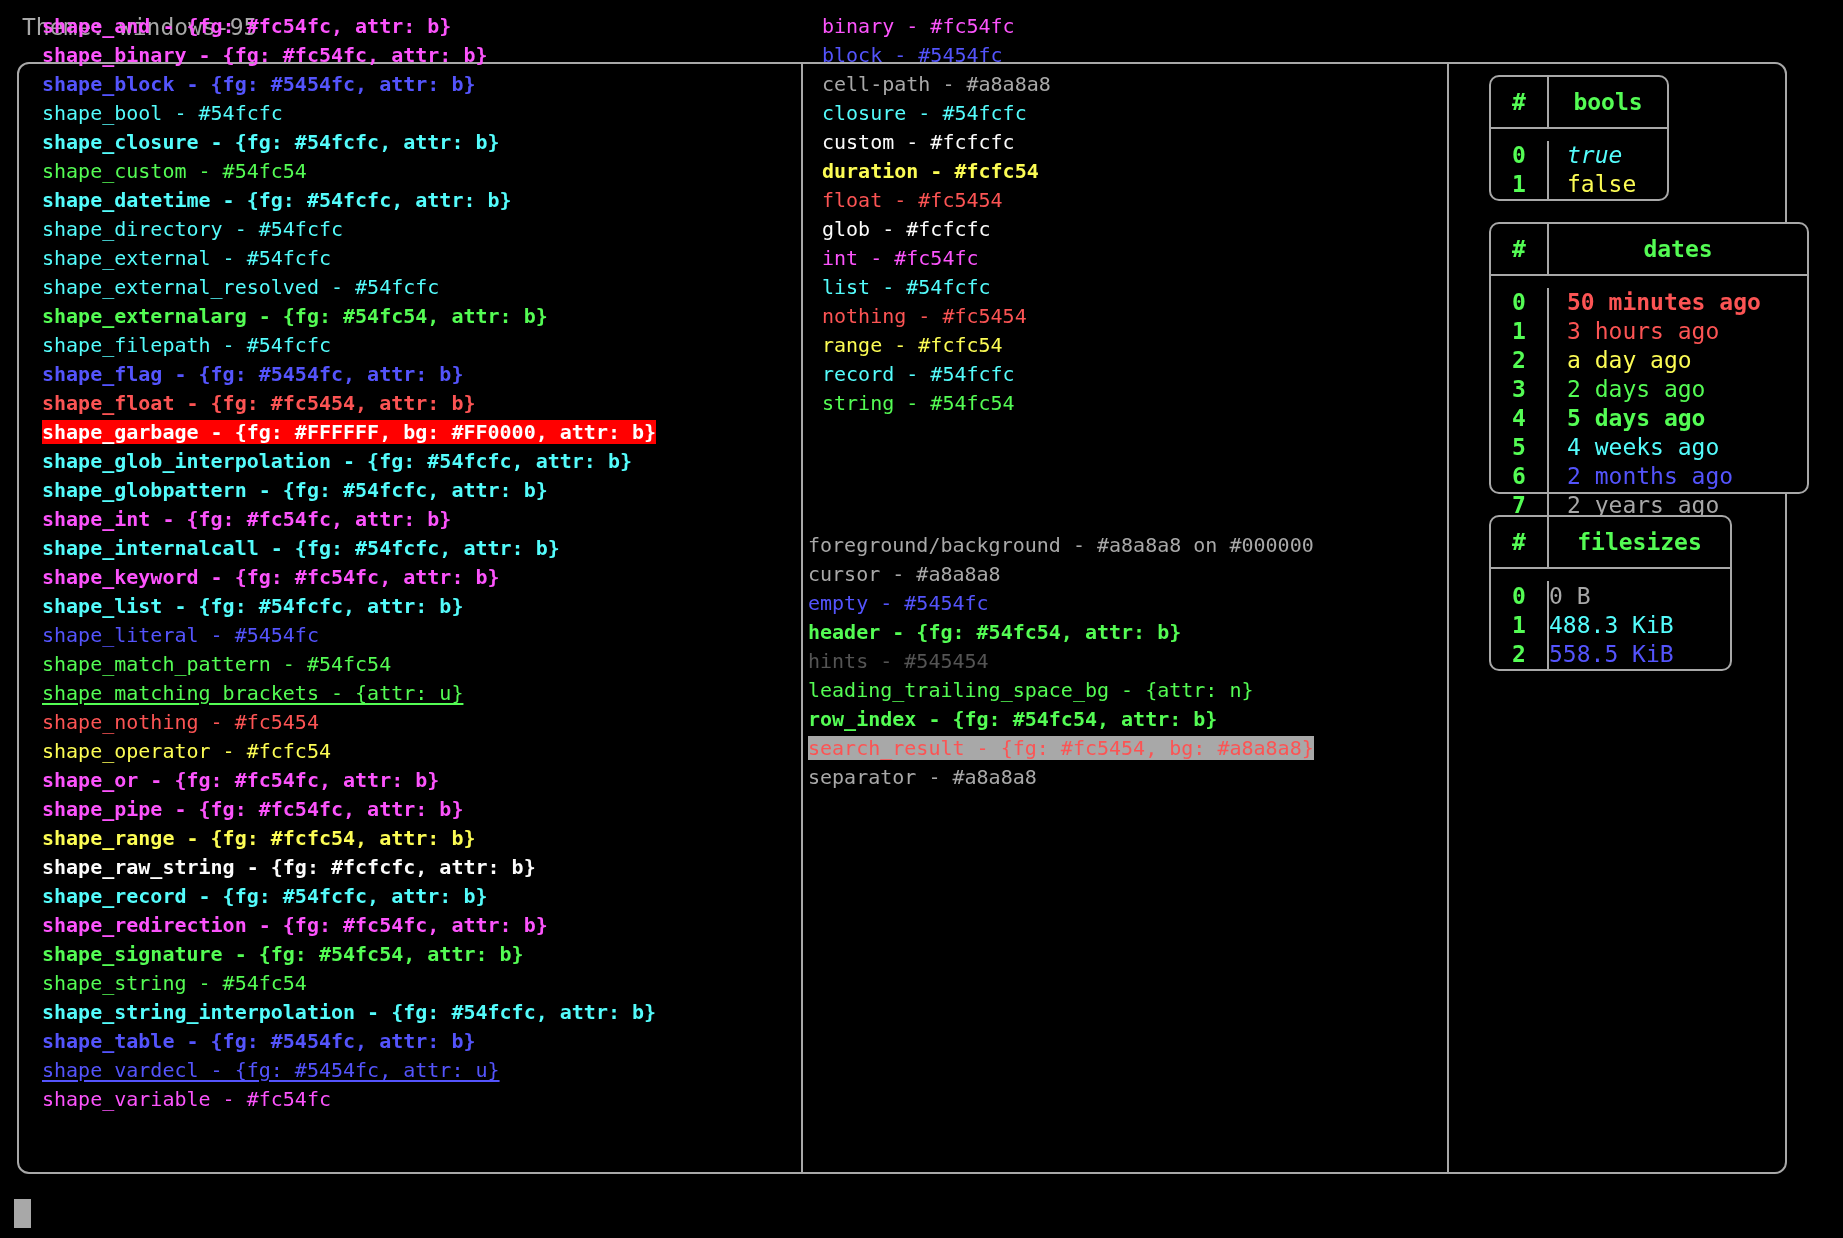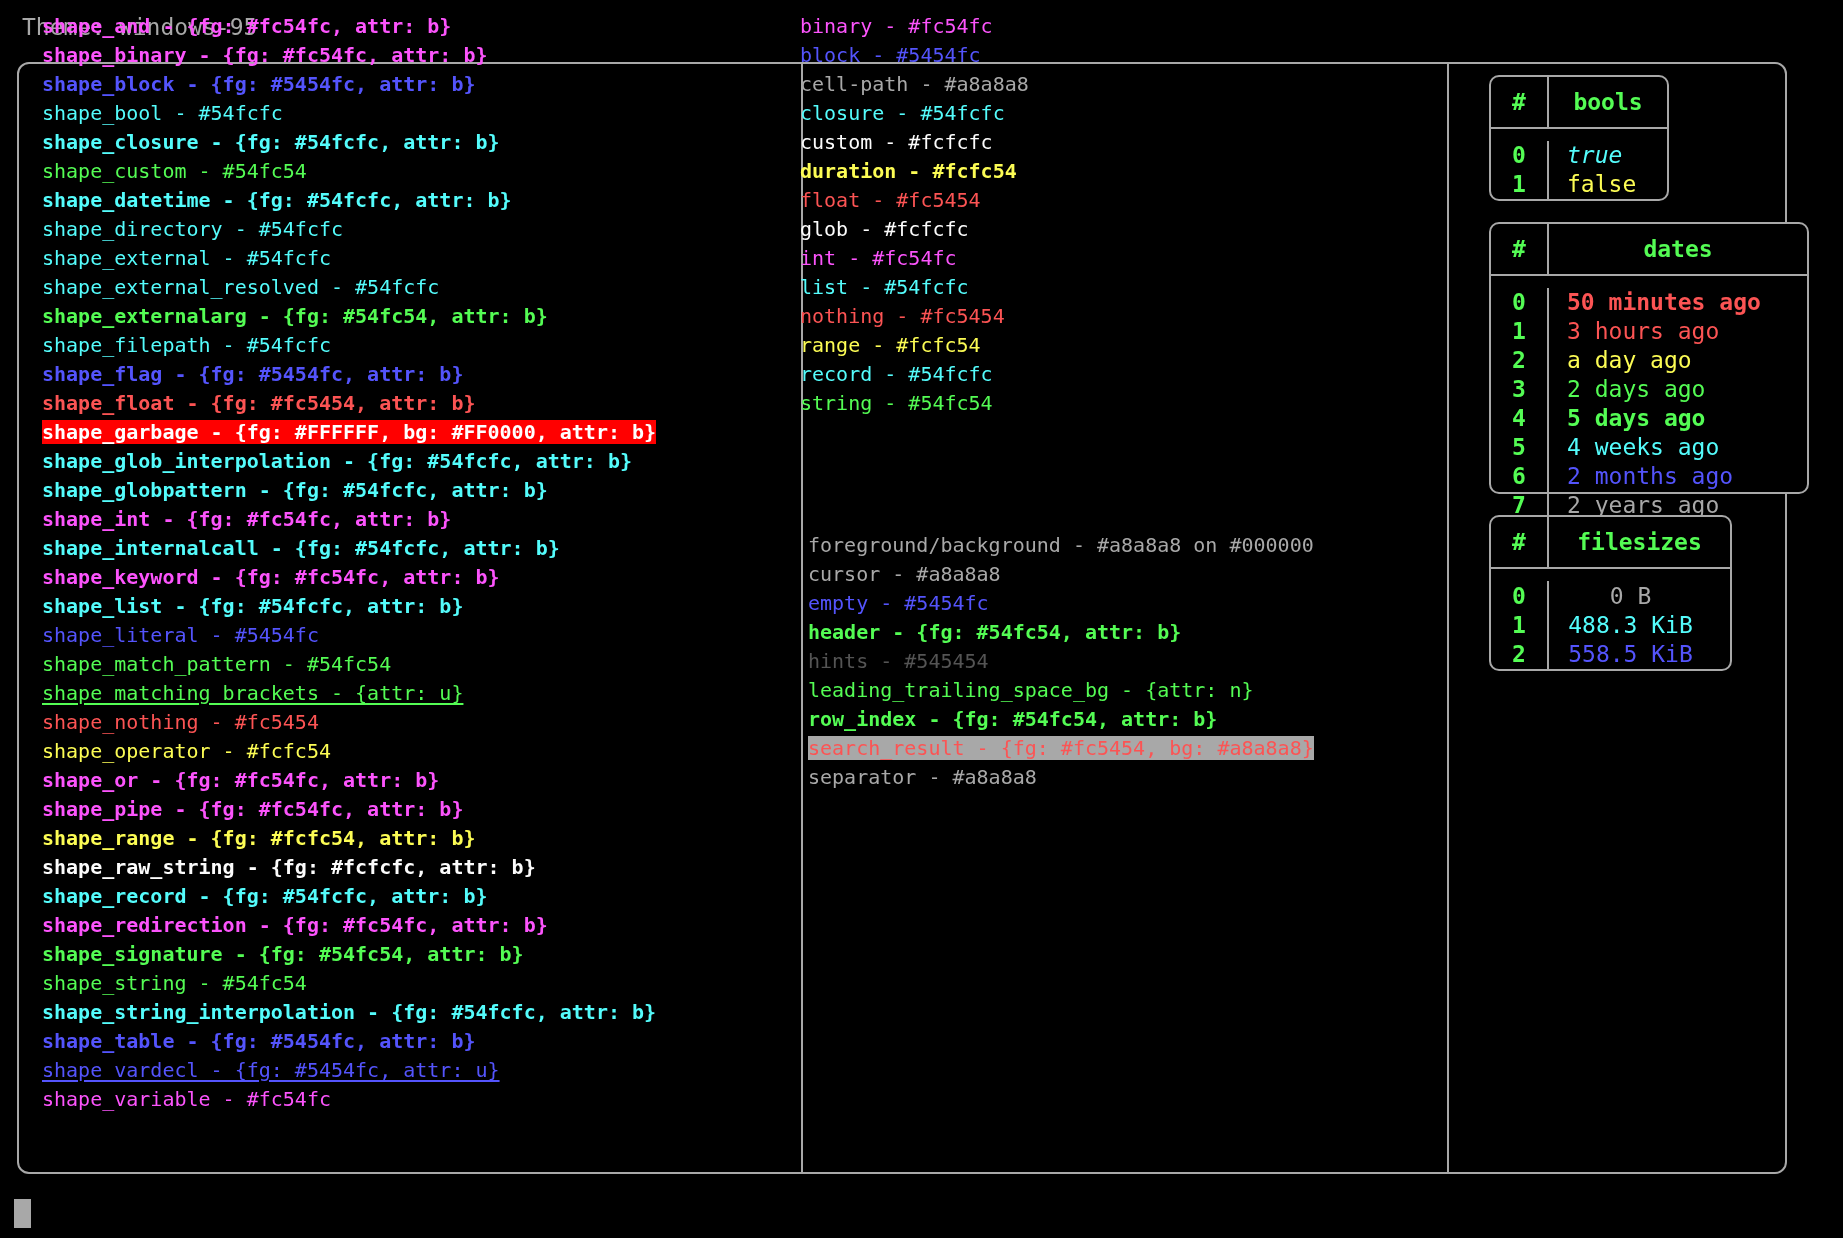"binary - #fc54fc" .col.mid { left: 800px -> 822px }
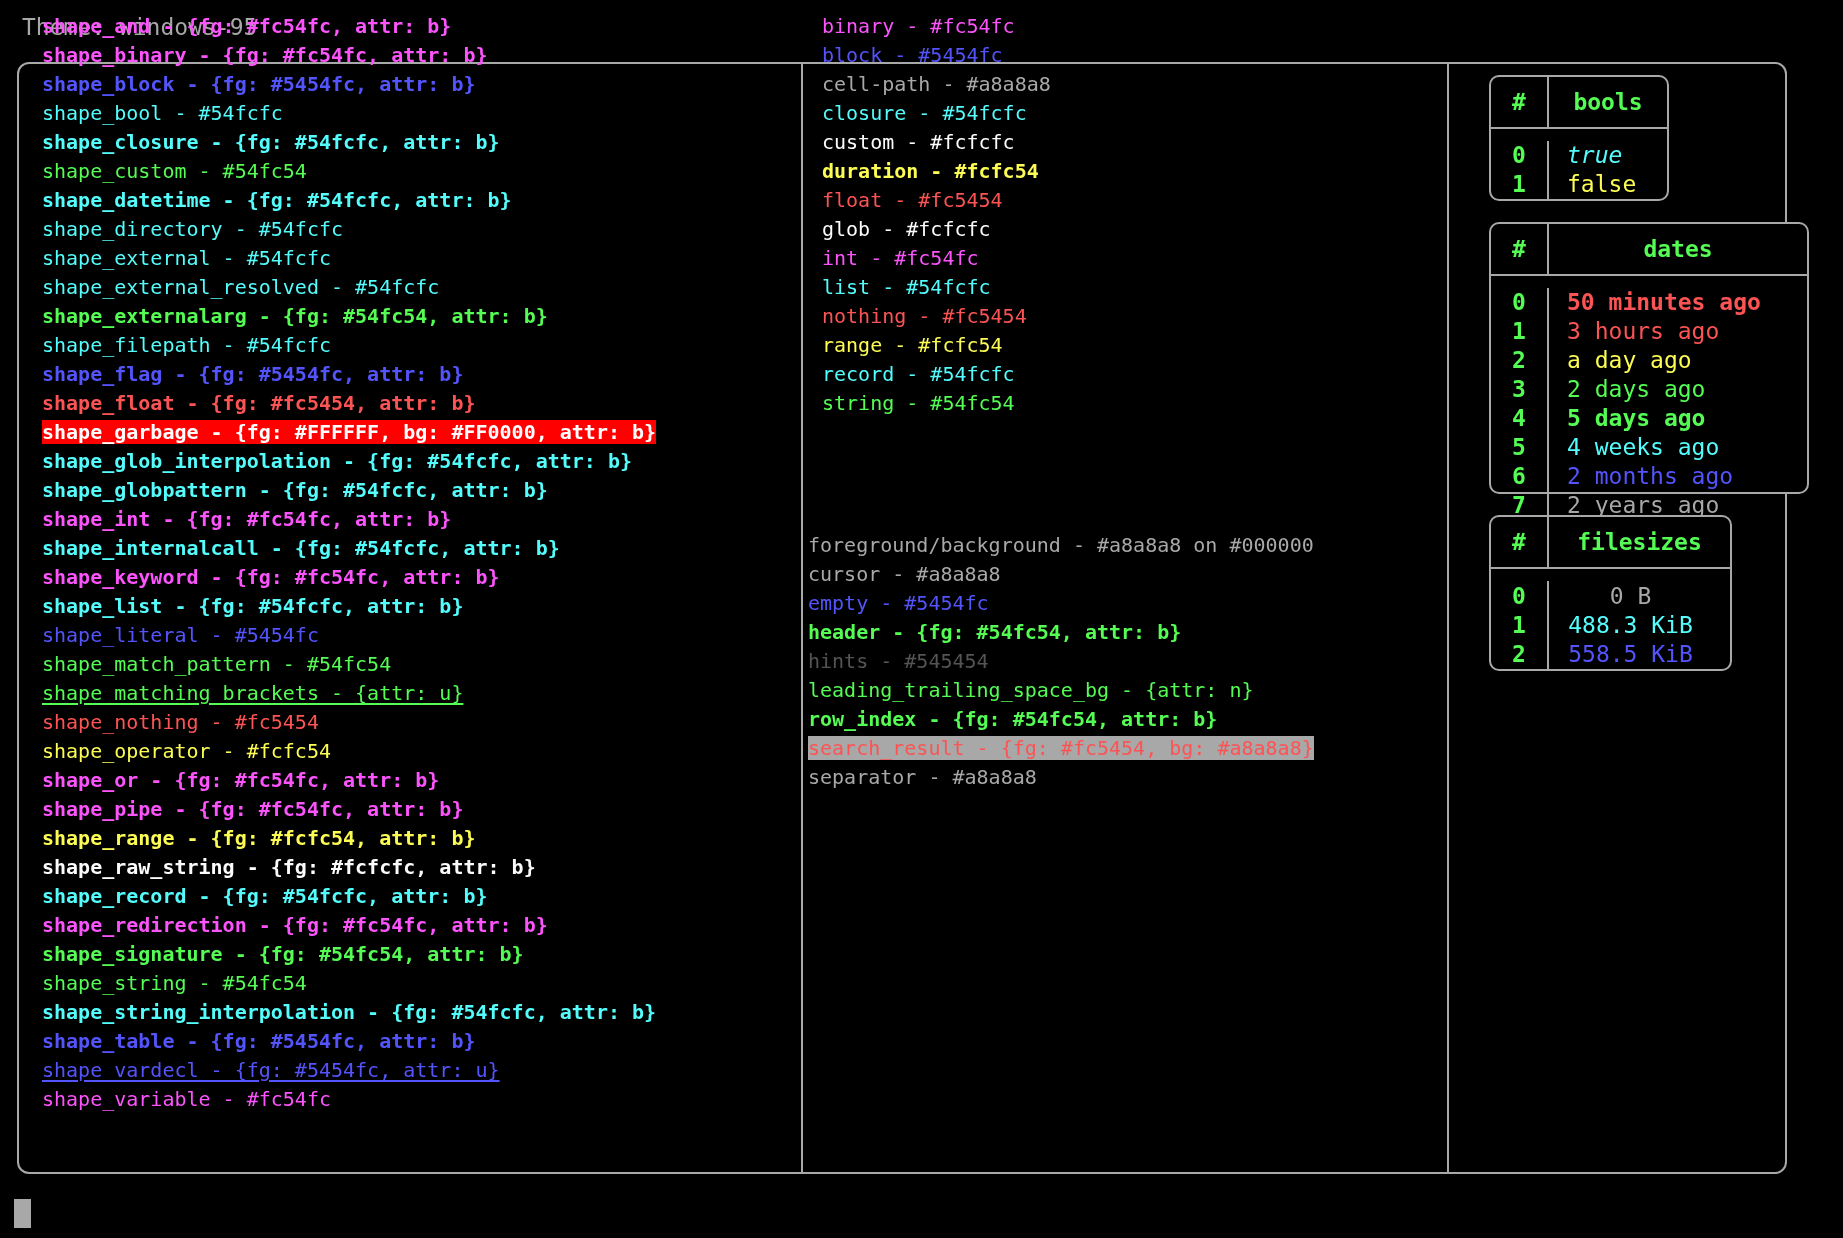"0 B" .trow td.val.right { text-align: center -> left }
